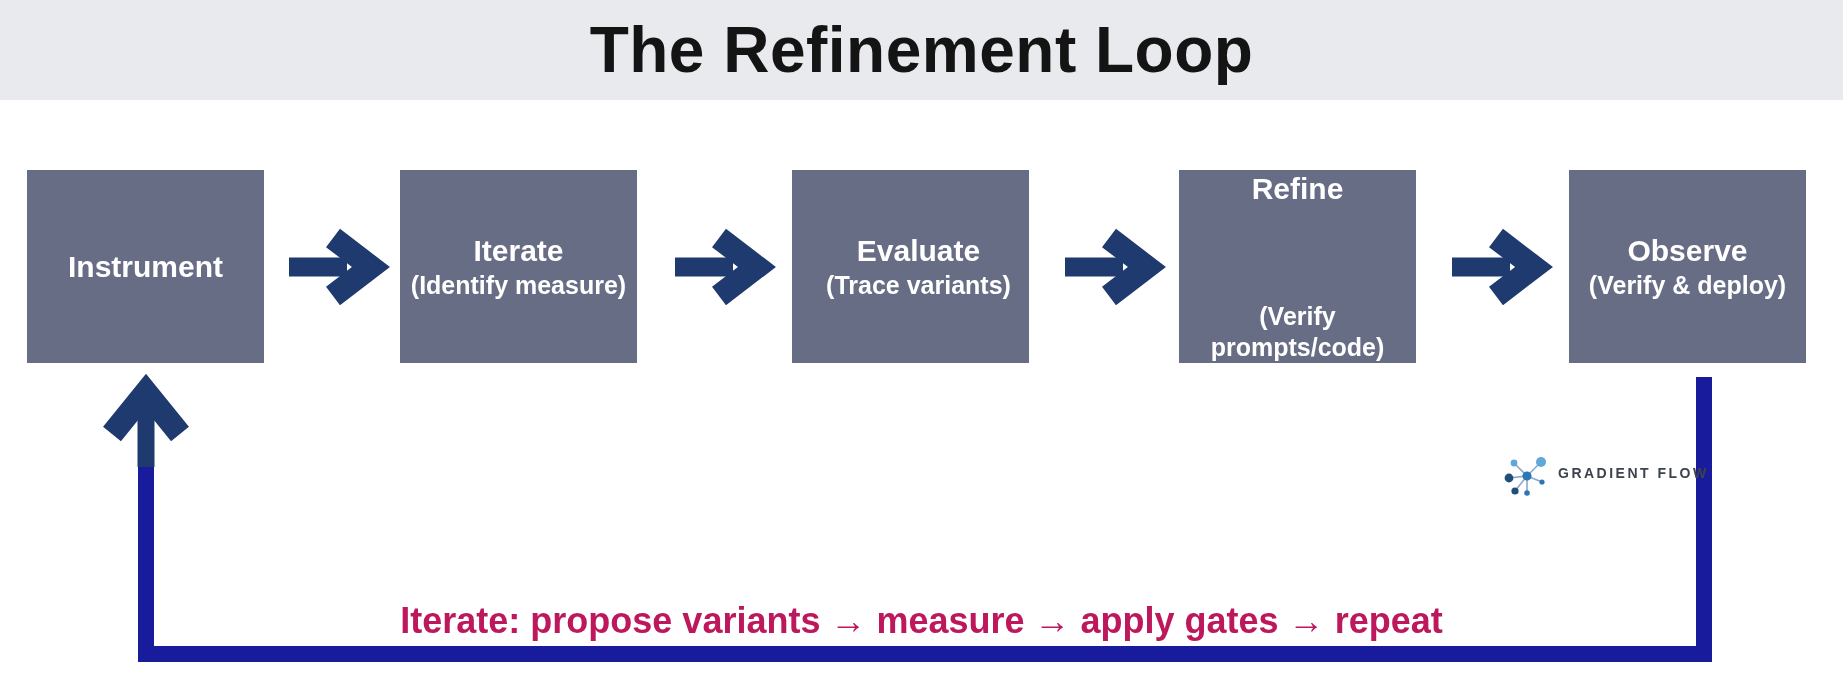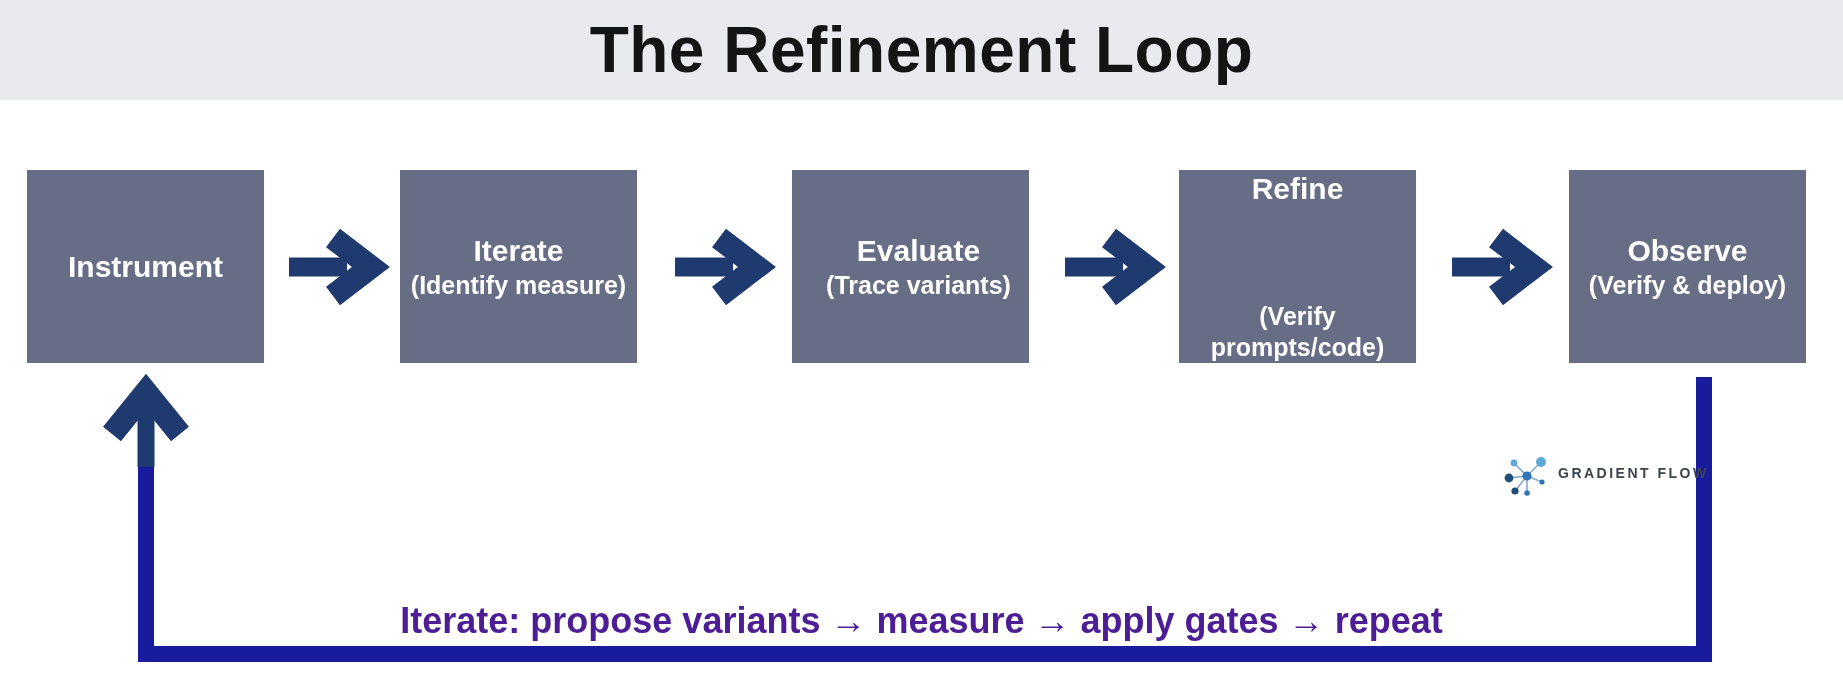"Iterate: propose variants → measure" .loop-caption { color: #4c1d95 -> #be185d }
